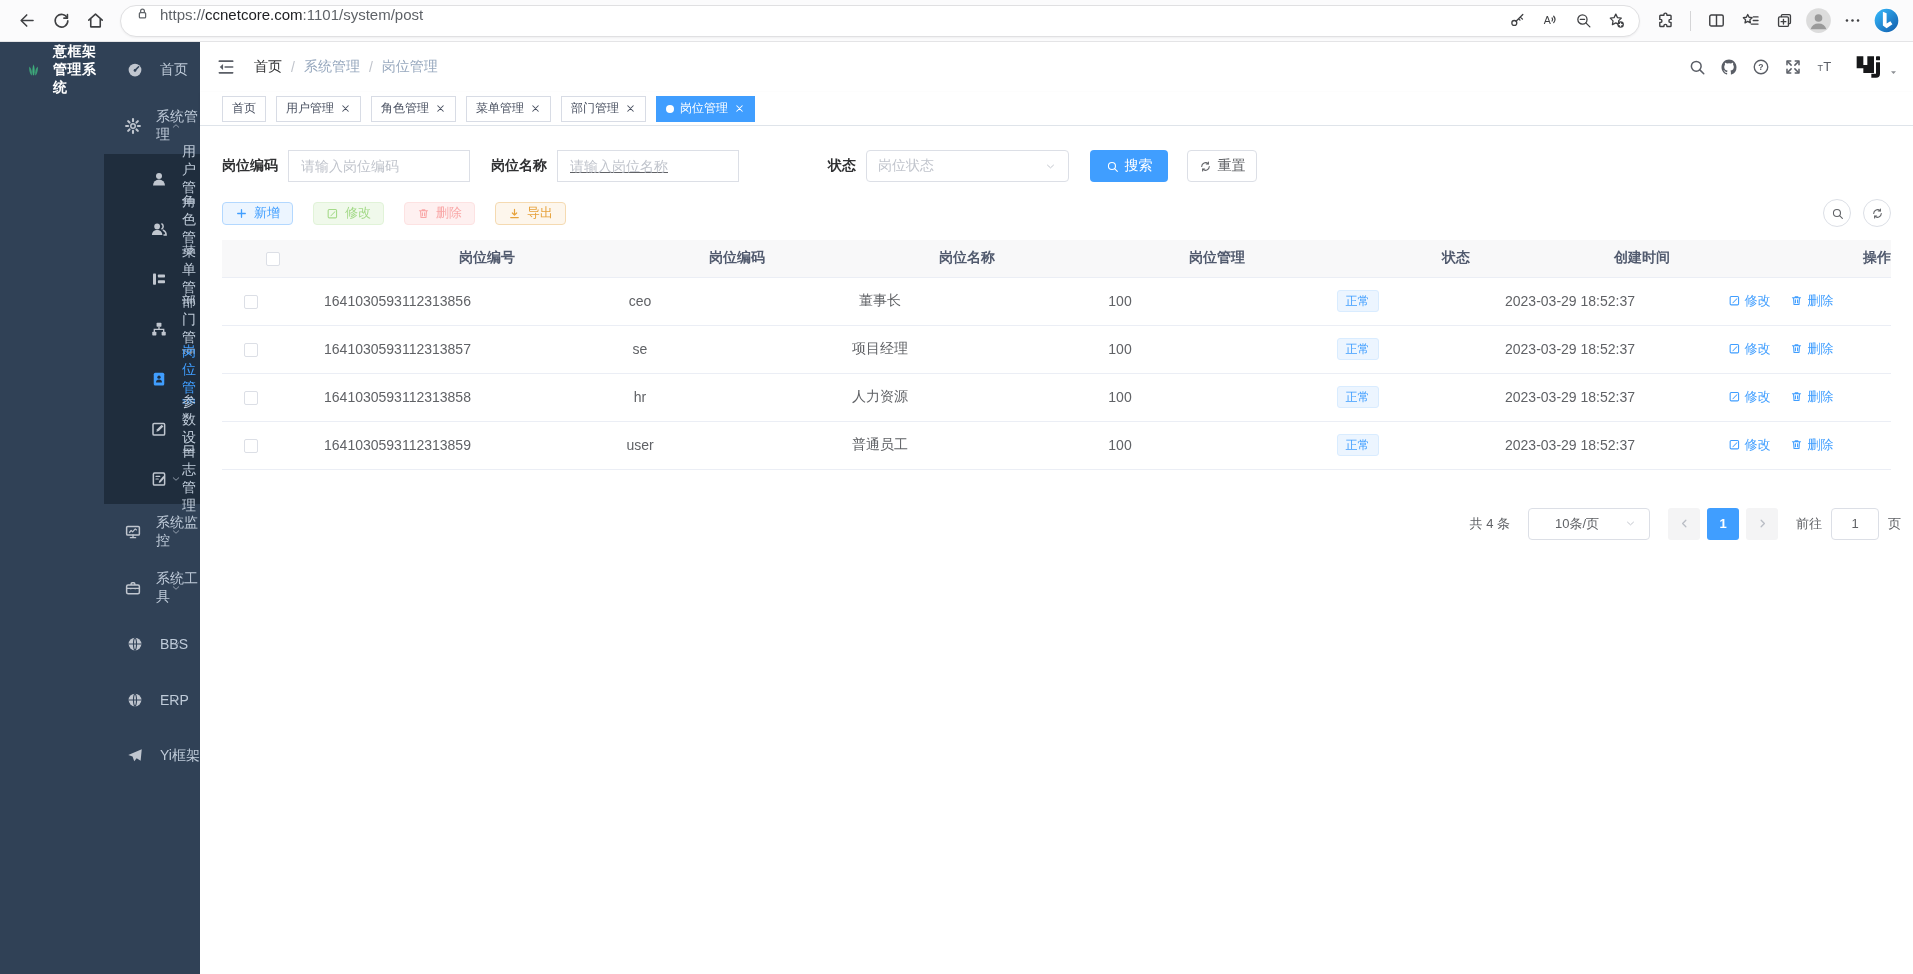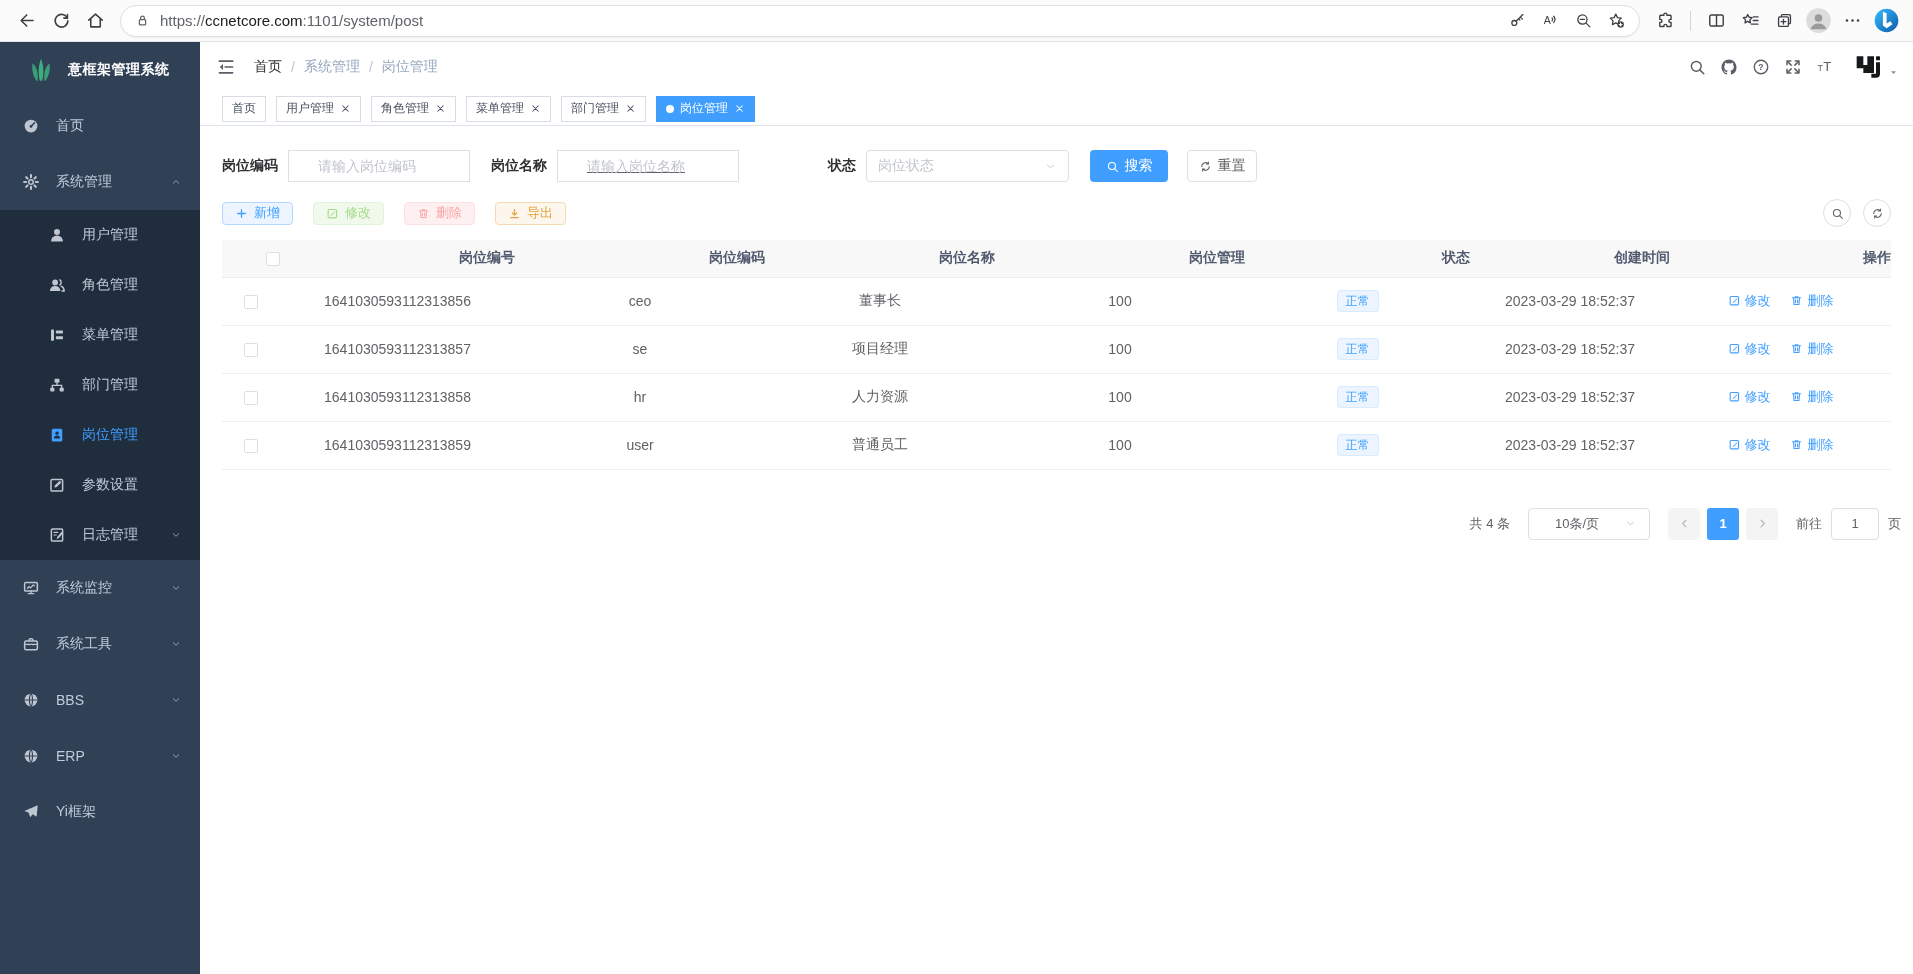"https://ccnetcore.com:1101/system/post" .addr { align-items: center -> none }
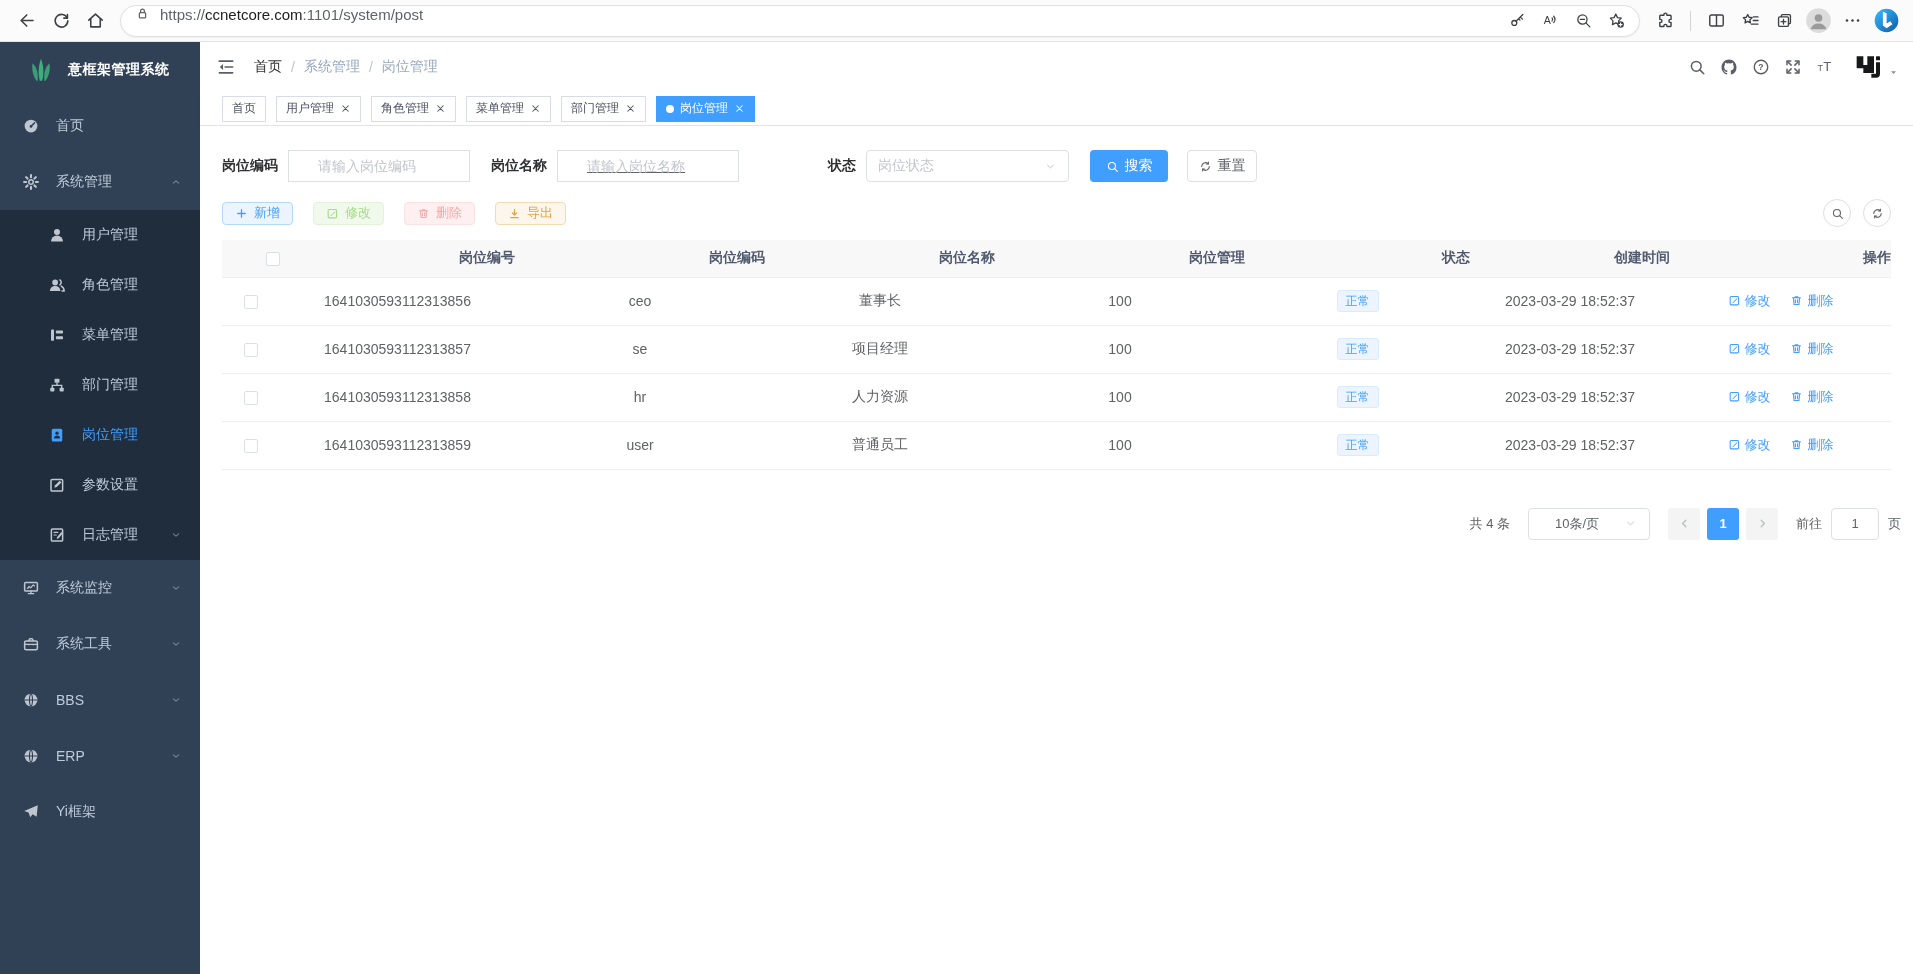"意框架管理系统" .sidebar { flex-direction: column -> row }
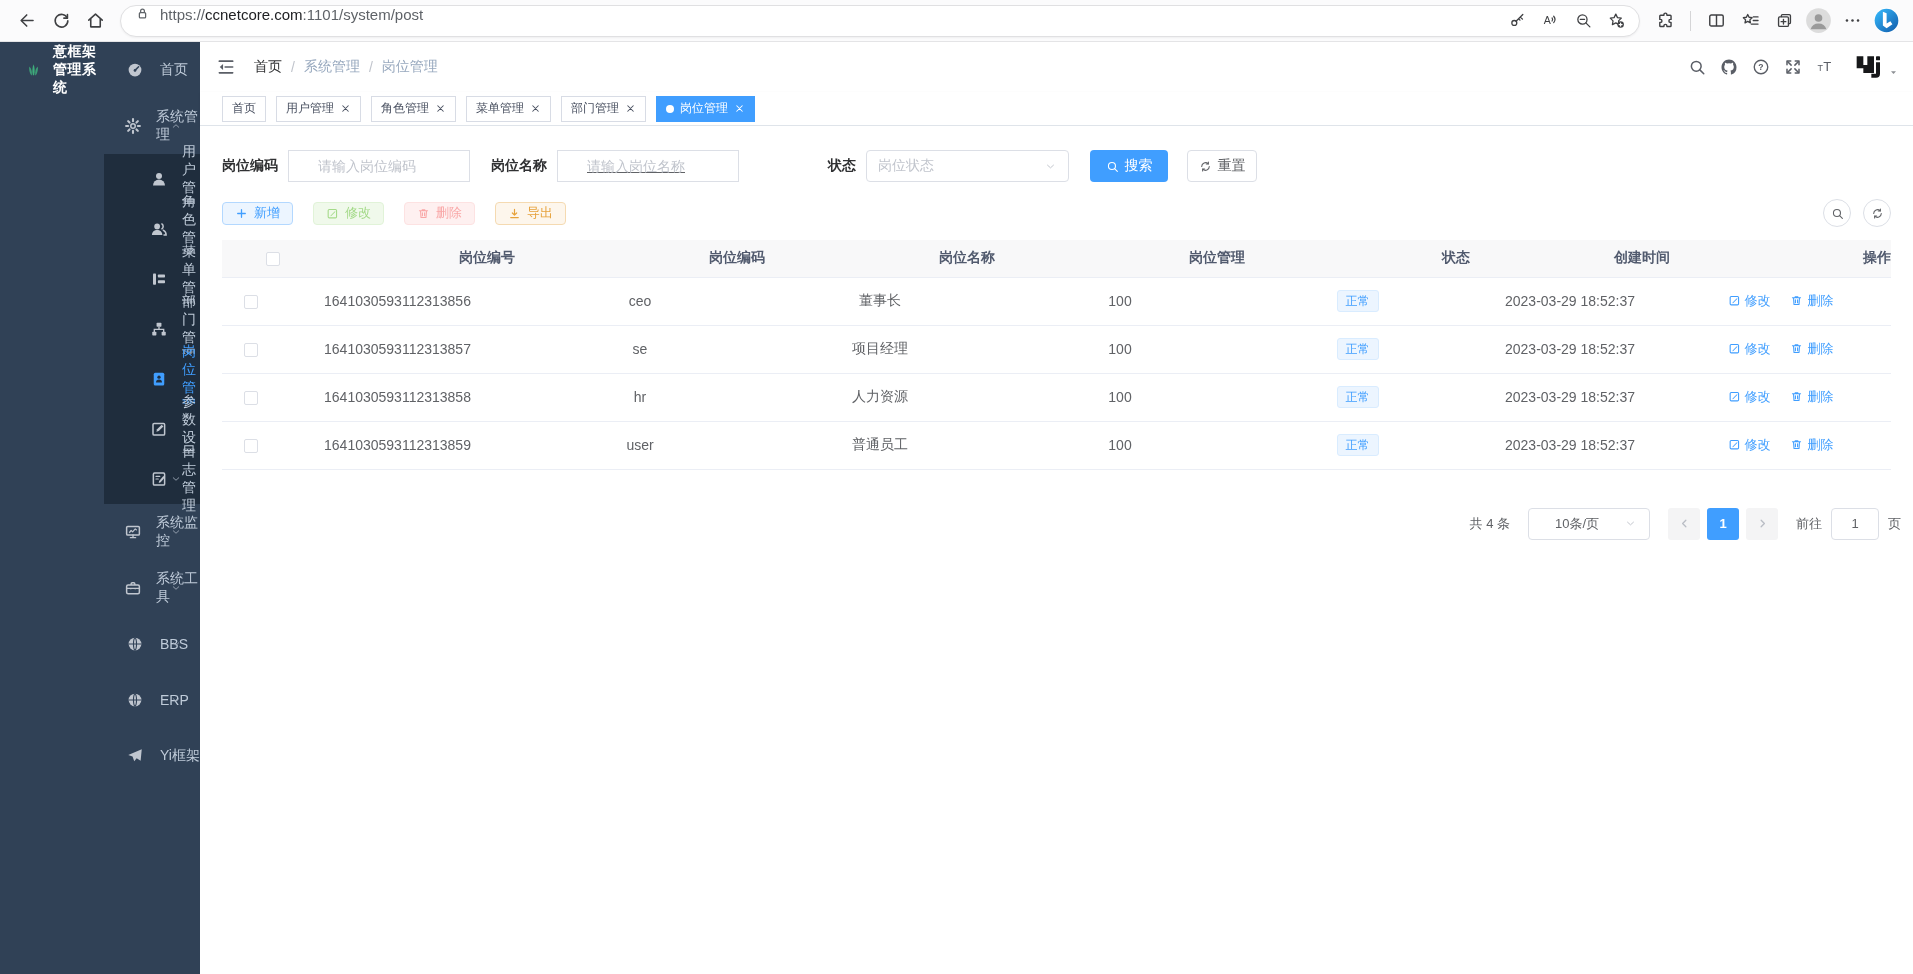"请输入岗位编码" .f-input { padding: 0 29px -> 0 12px }
